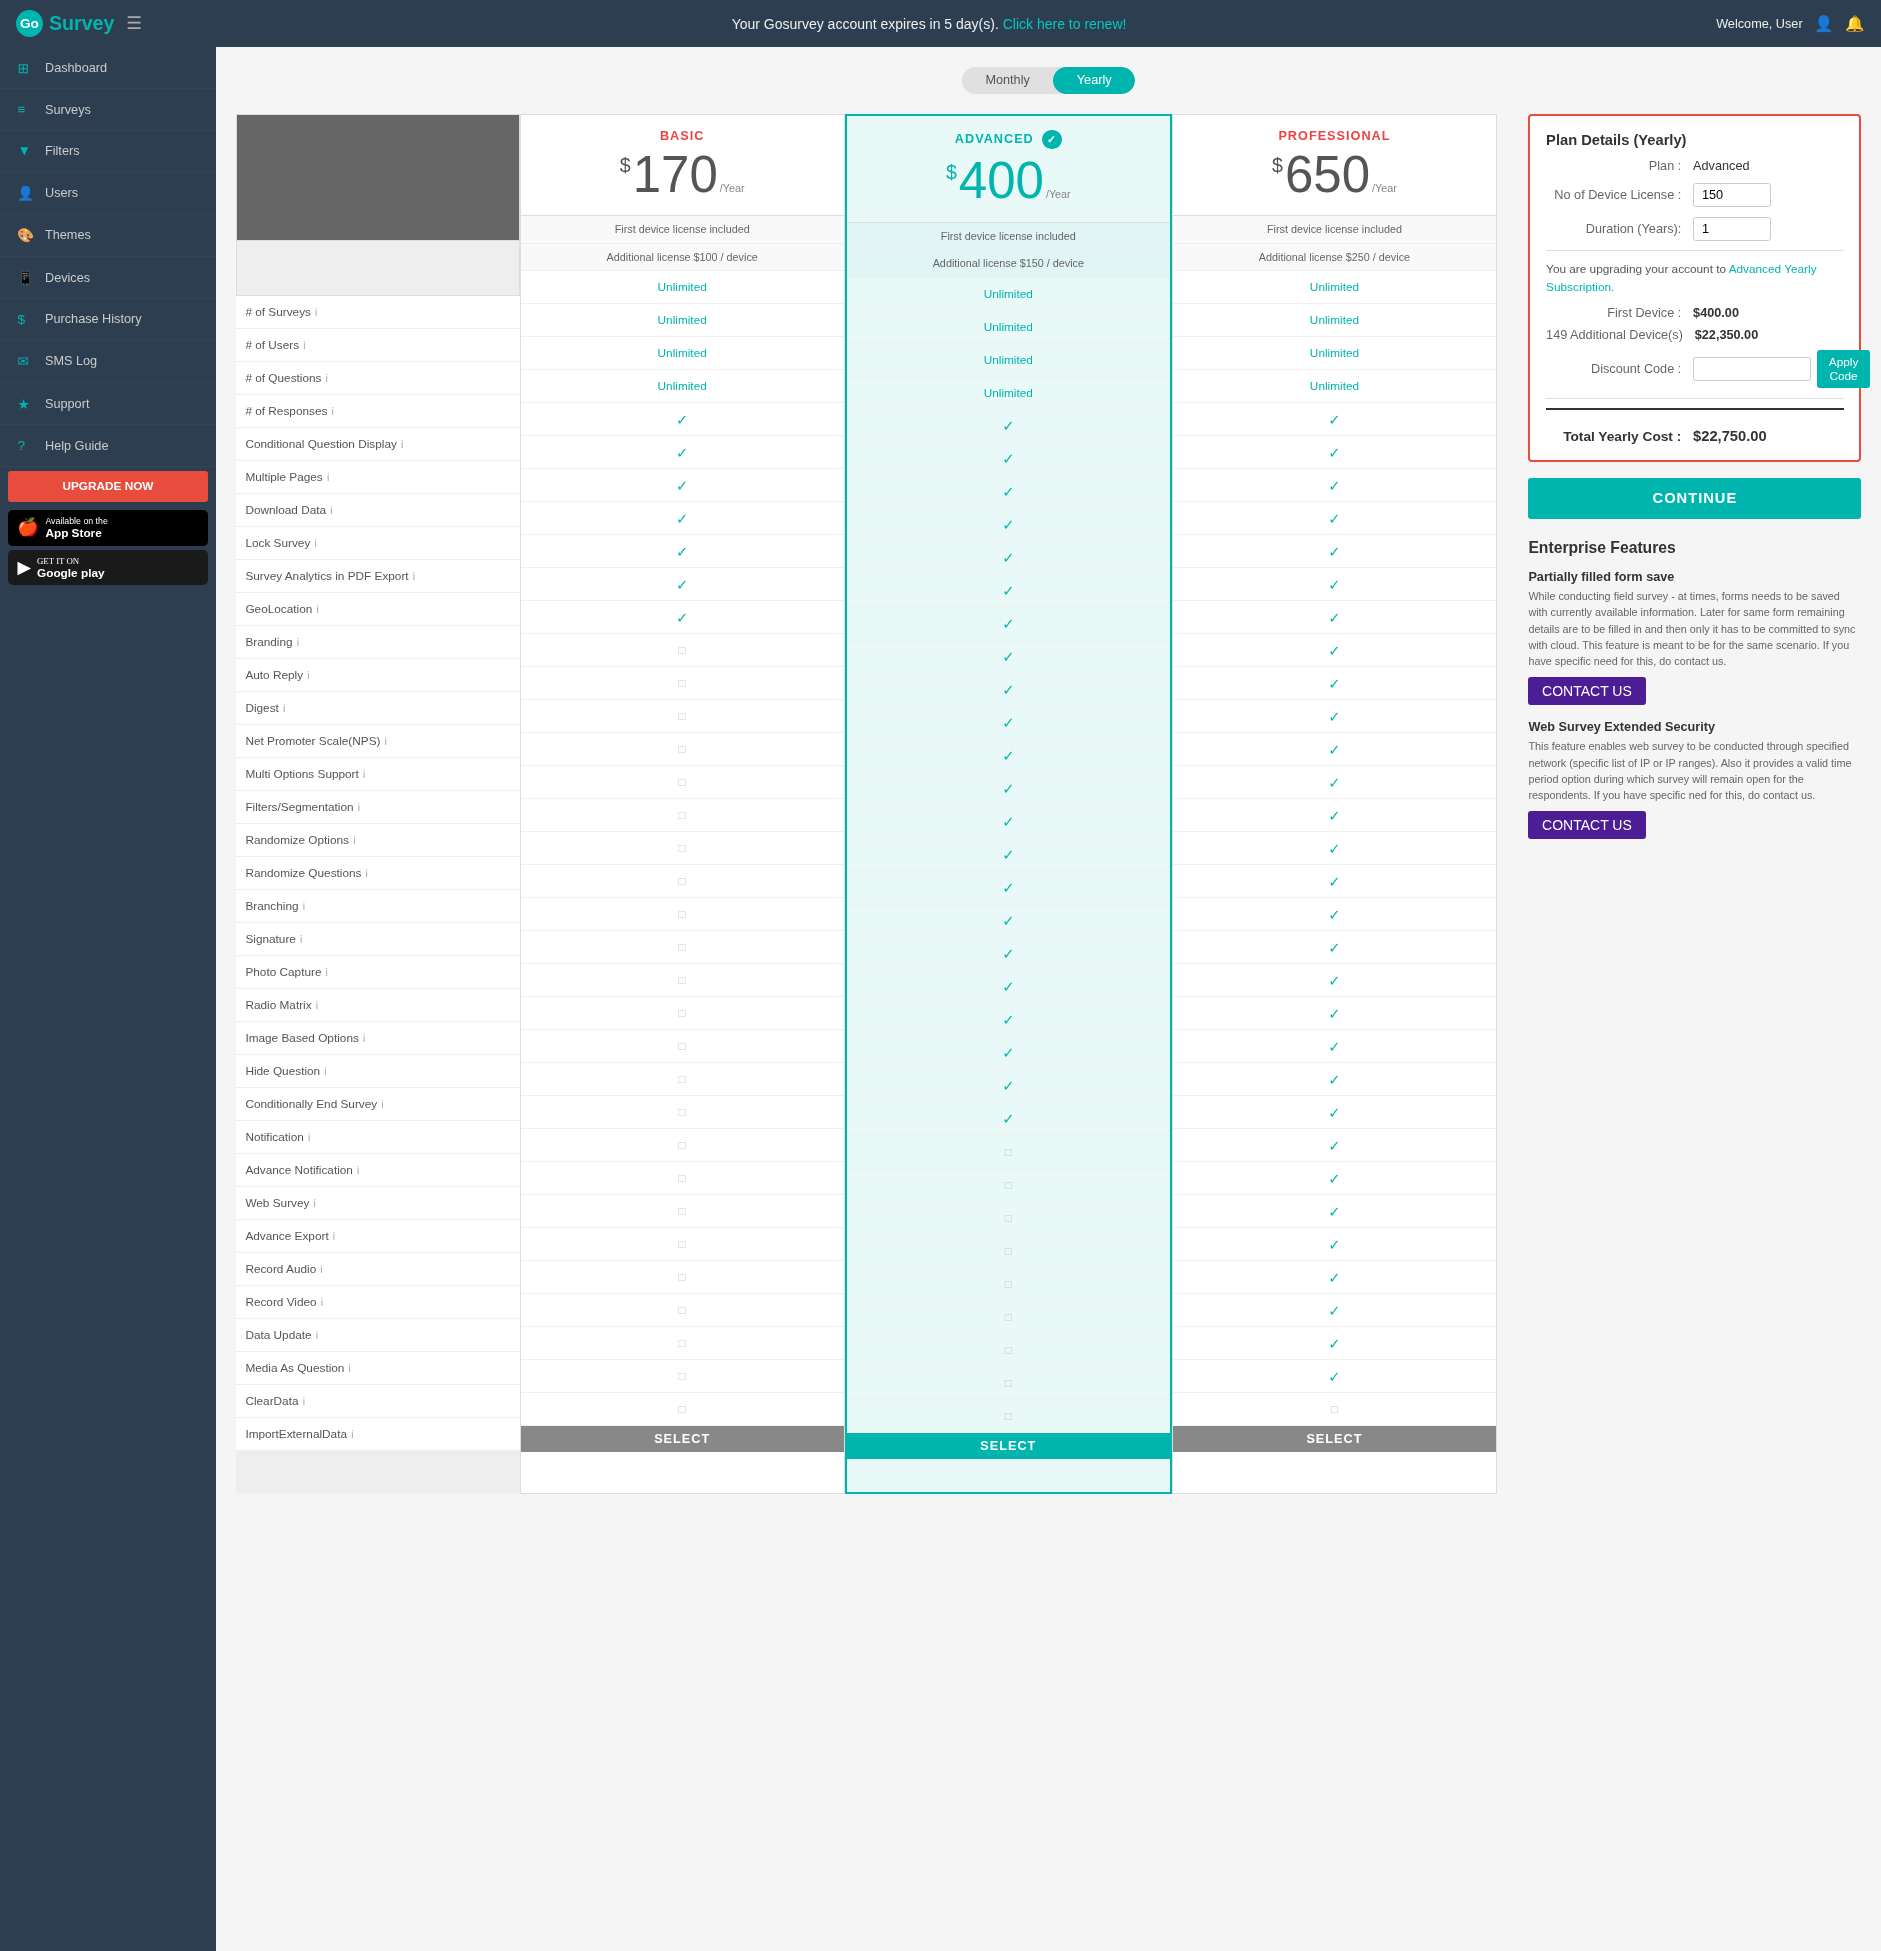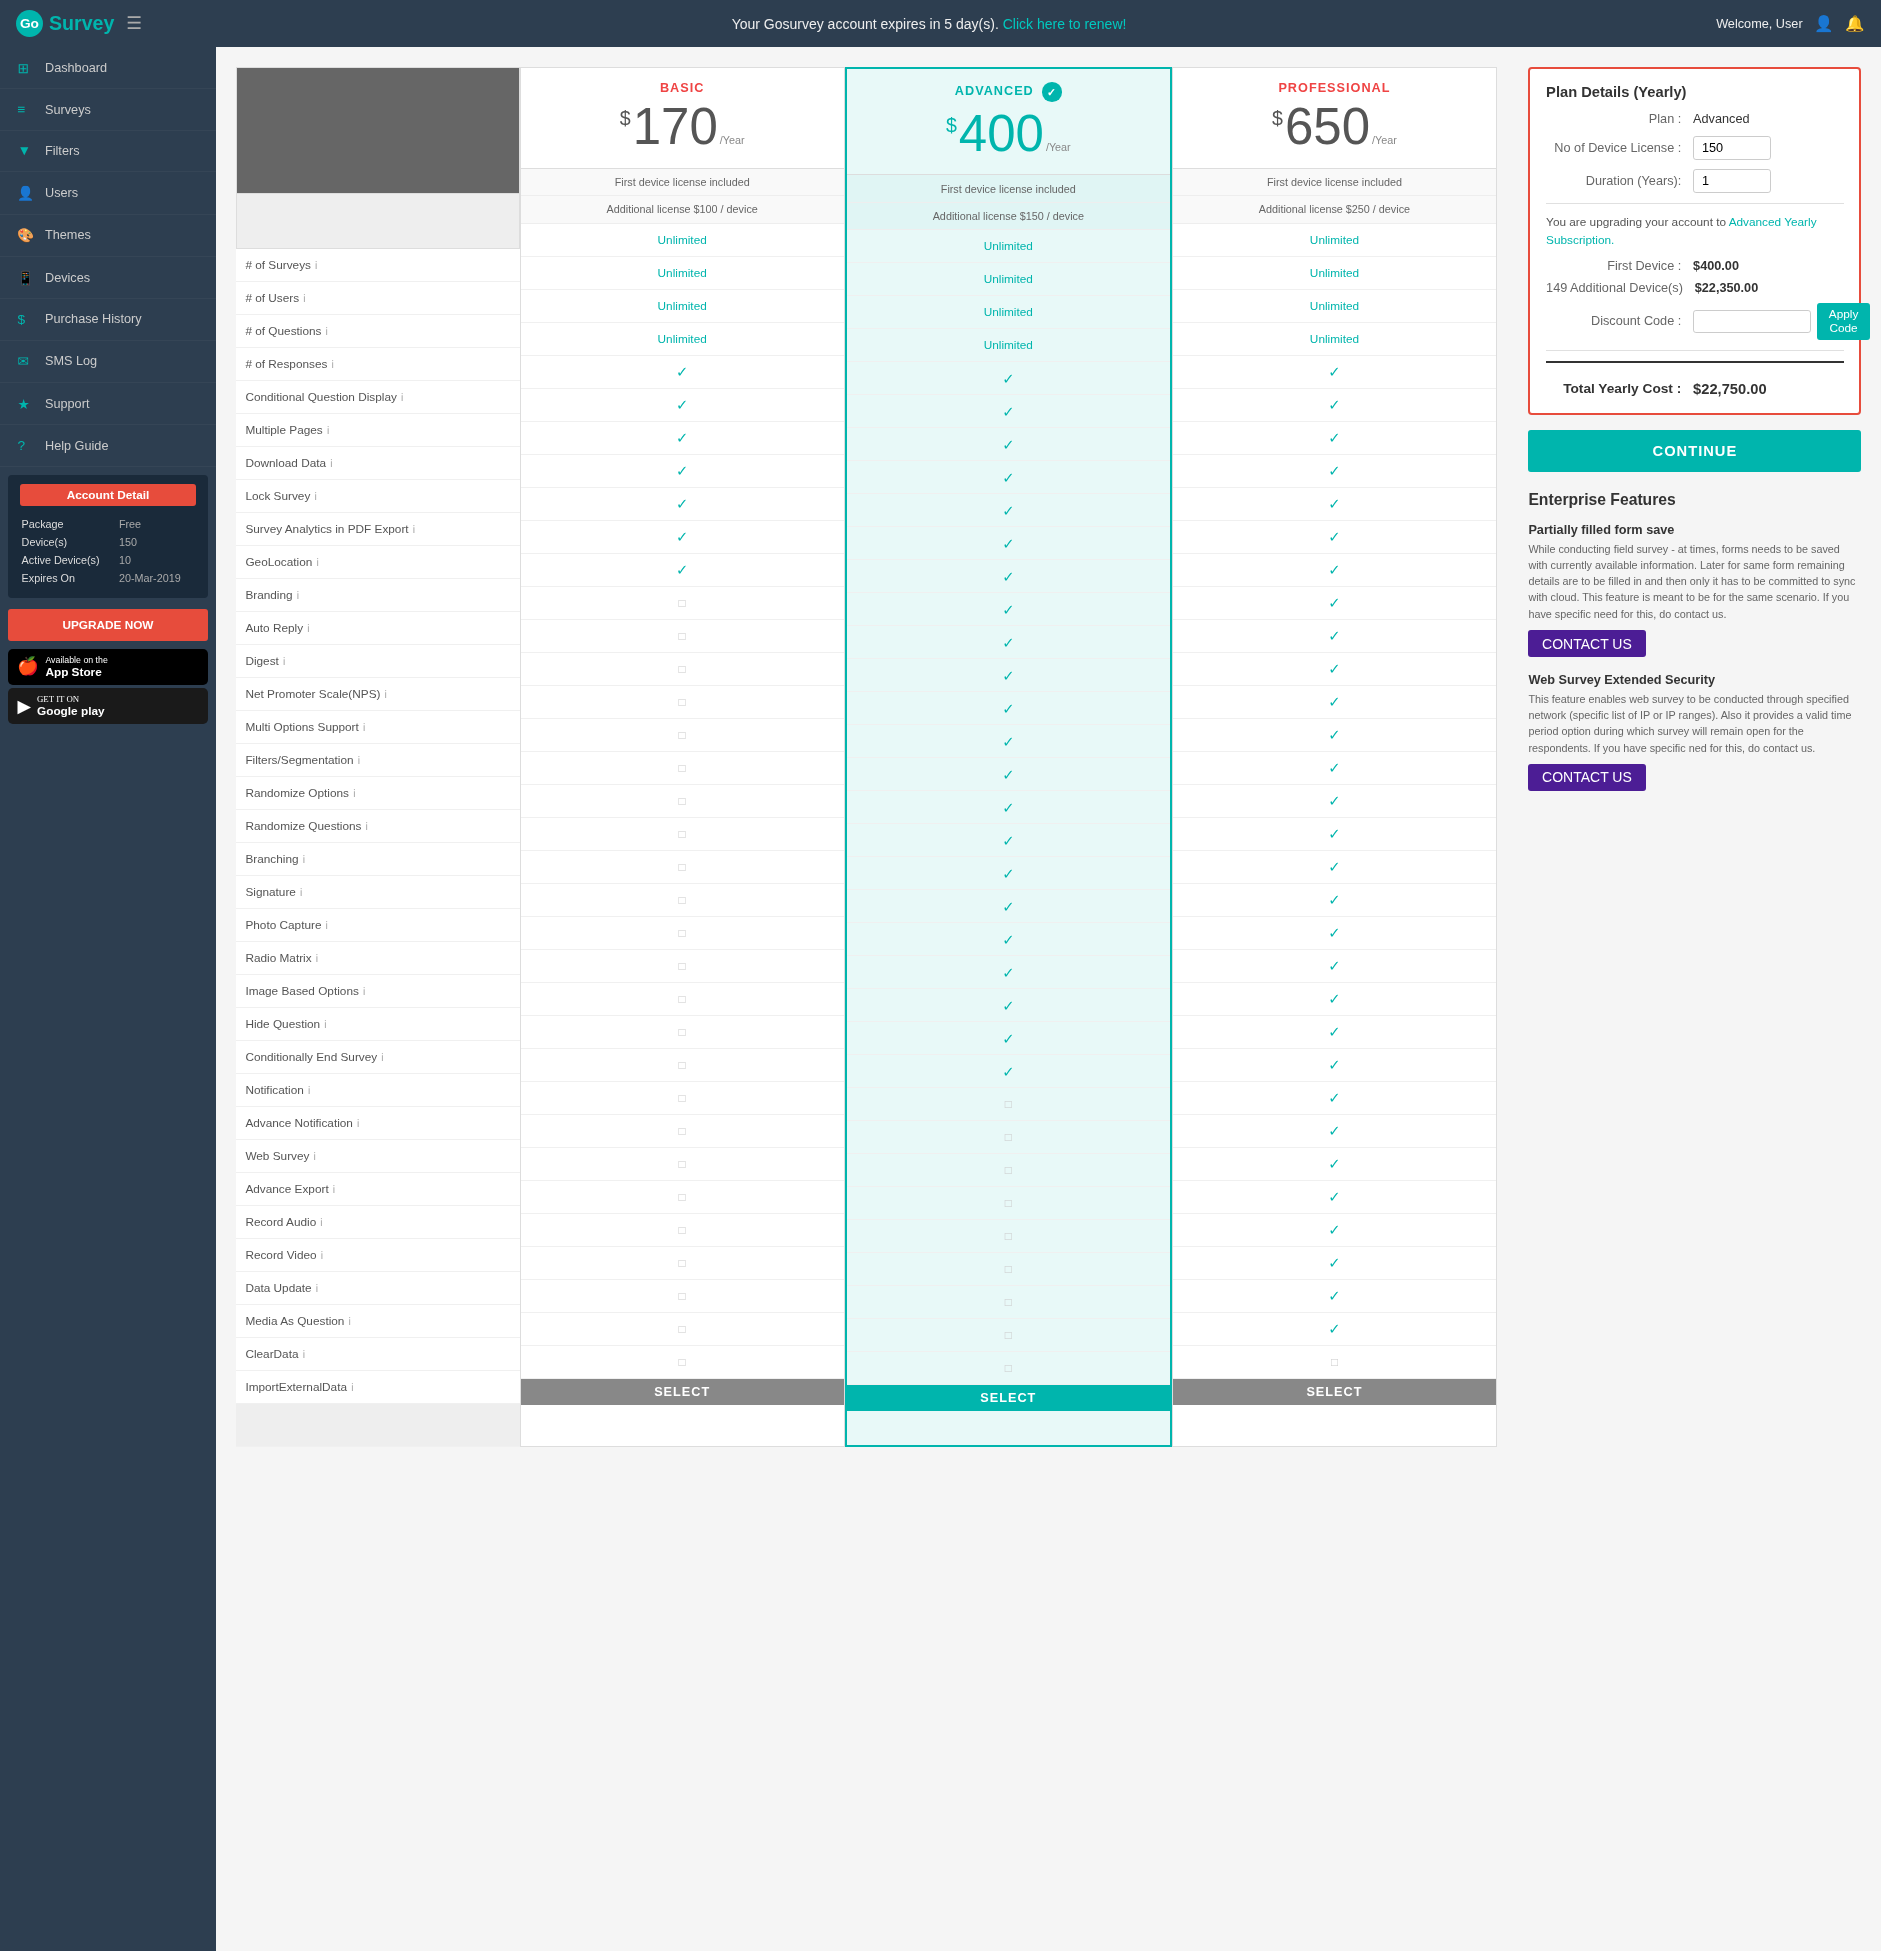"Monthly" div.billing-toggle { html: none -> <div> <div> <button>Monthly</button> <button>Yearly</button> </div> </div> }
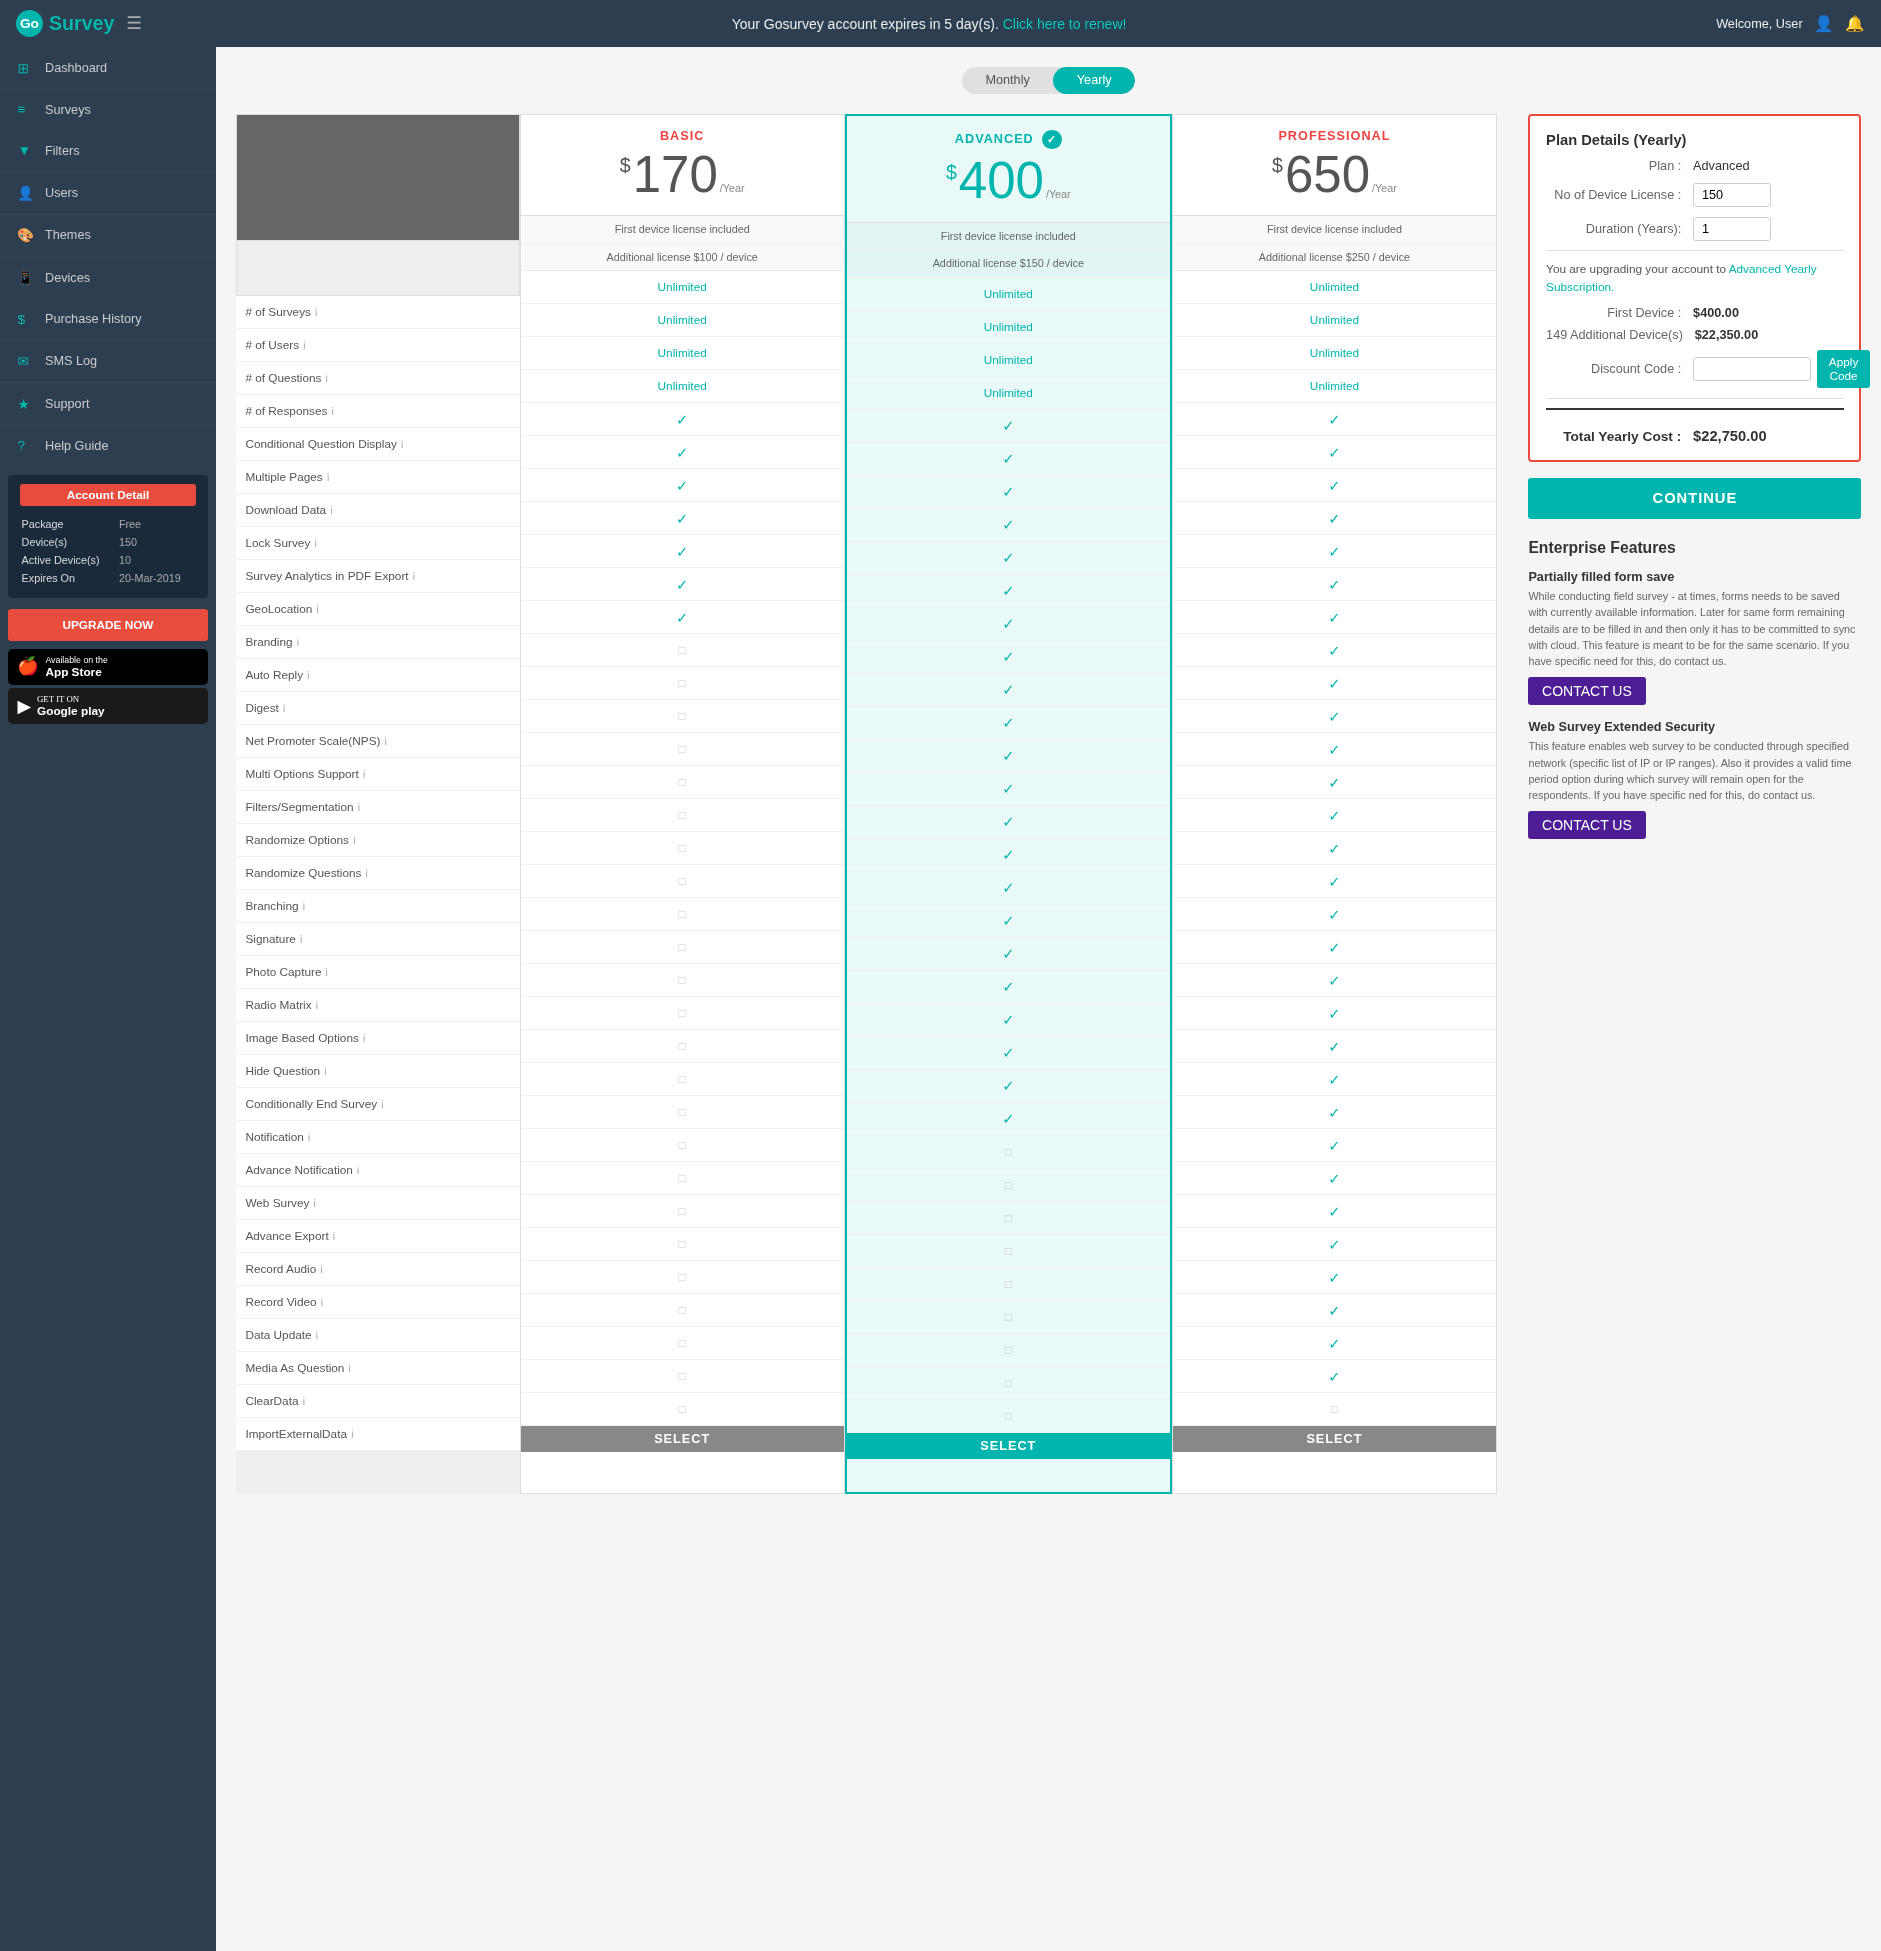"Account Detail" div.account-detail { html: <div> <div>Account Detail</div> <table> <tbody> <tr> <td>Package</td> <td>Free</td> </tr> <tr> <td>Device(s)</td> <td>150</td> </tr> <tr> <td>Active Device(s)</td> <td>10</td> </tr> <tr> <td>Expires On</td> <td>20-Mar-2019</td> </tr> </tbody> </table> </div> -> none }
